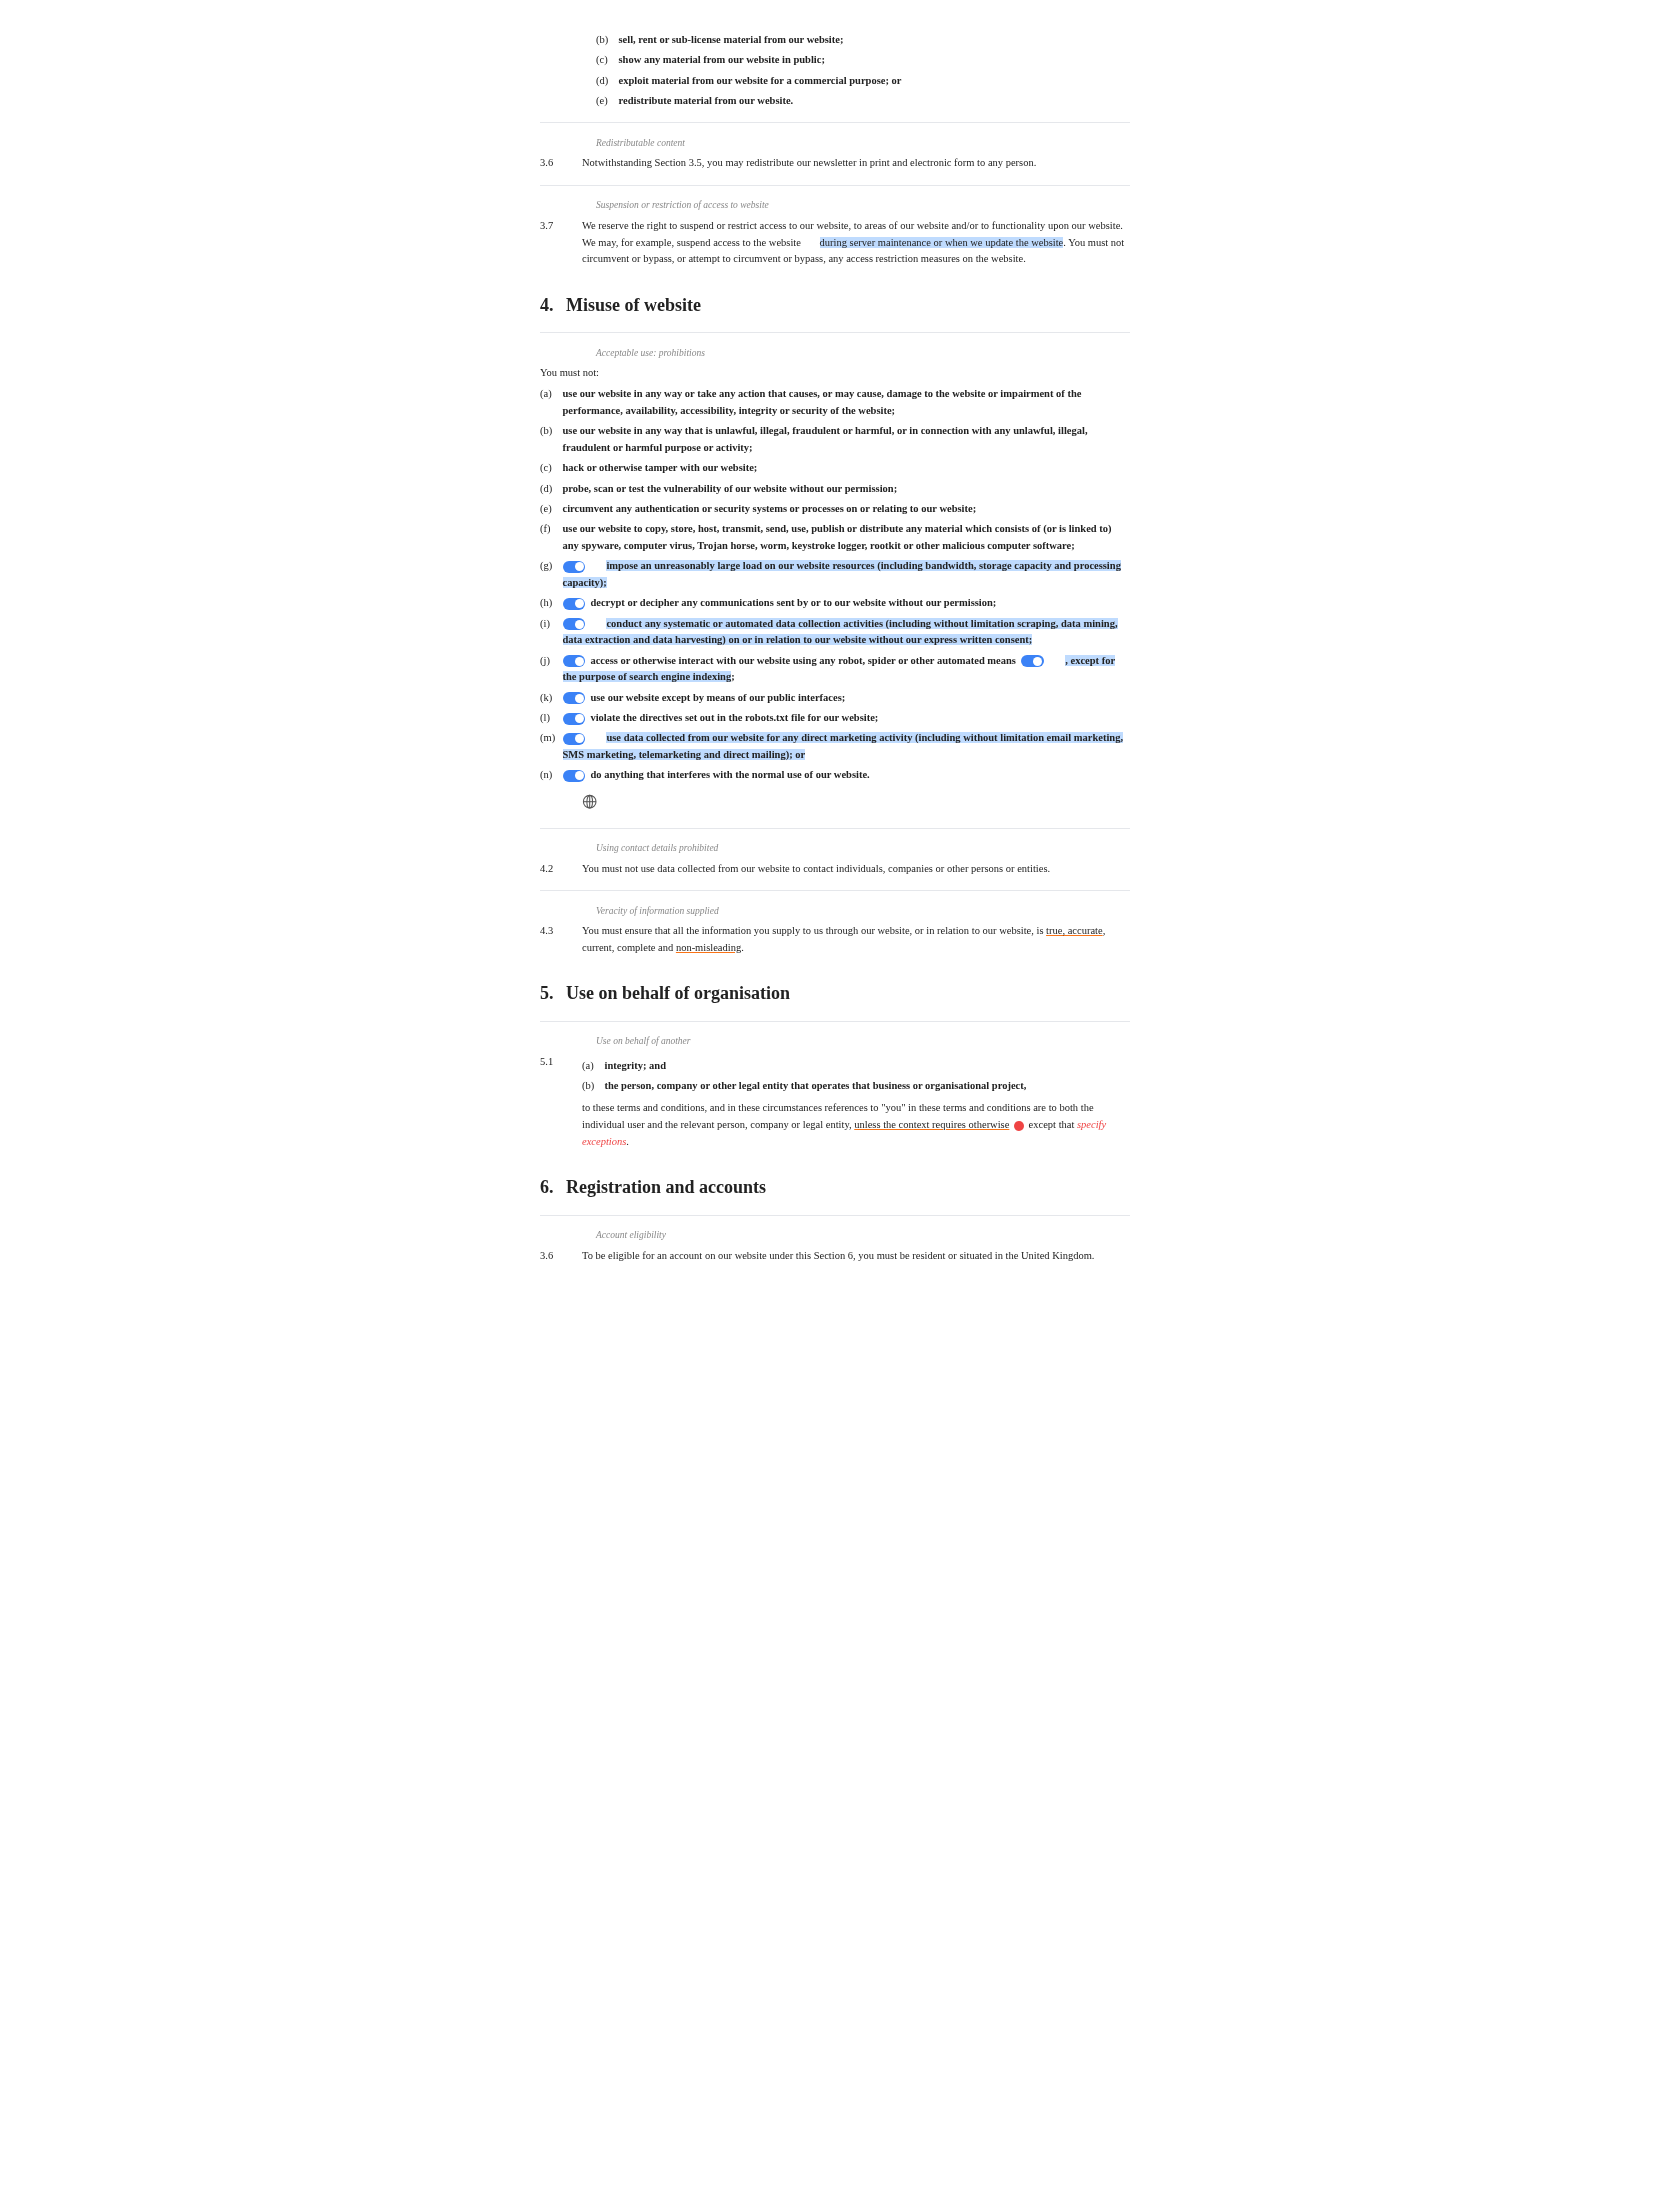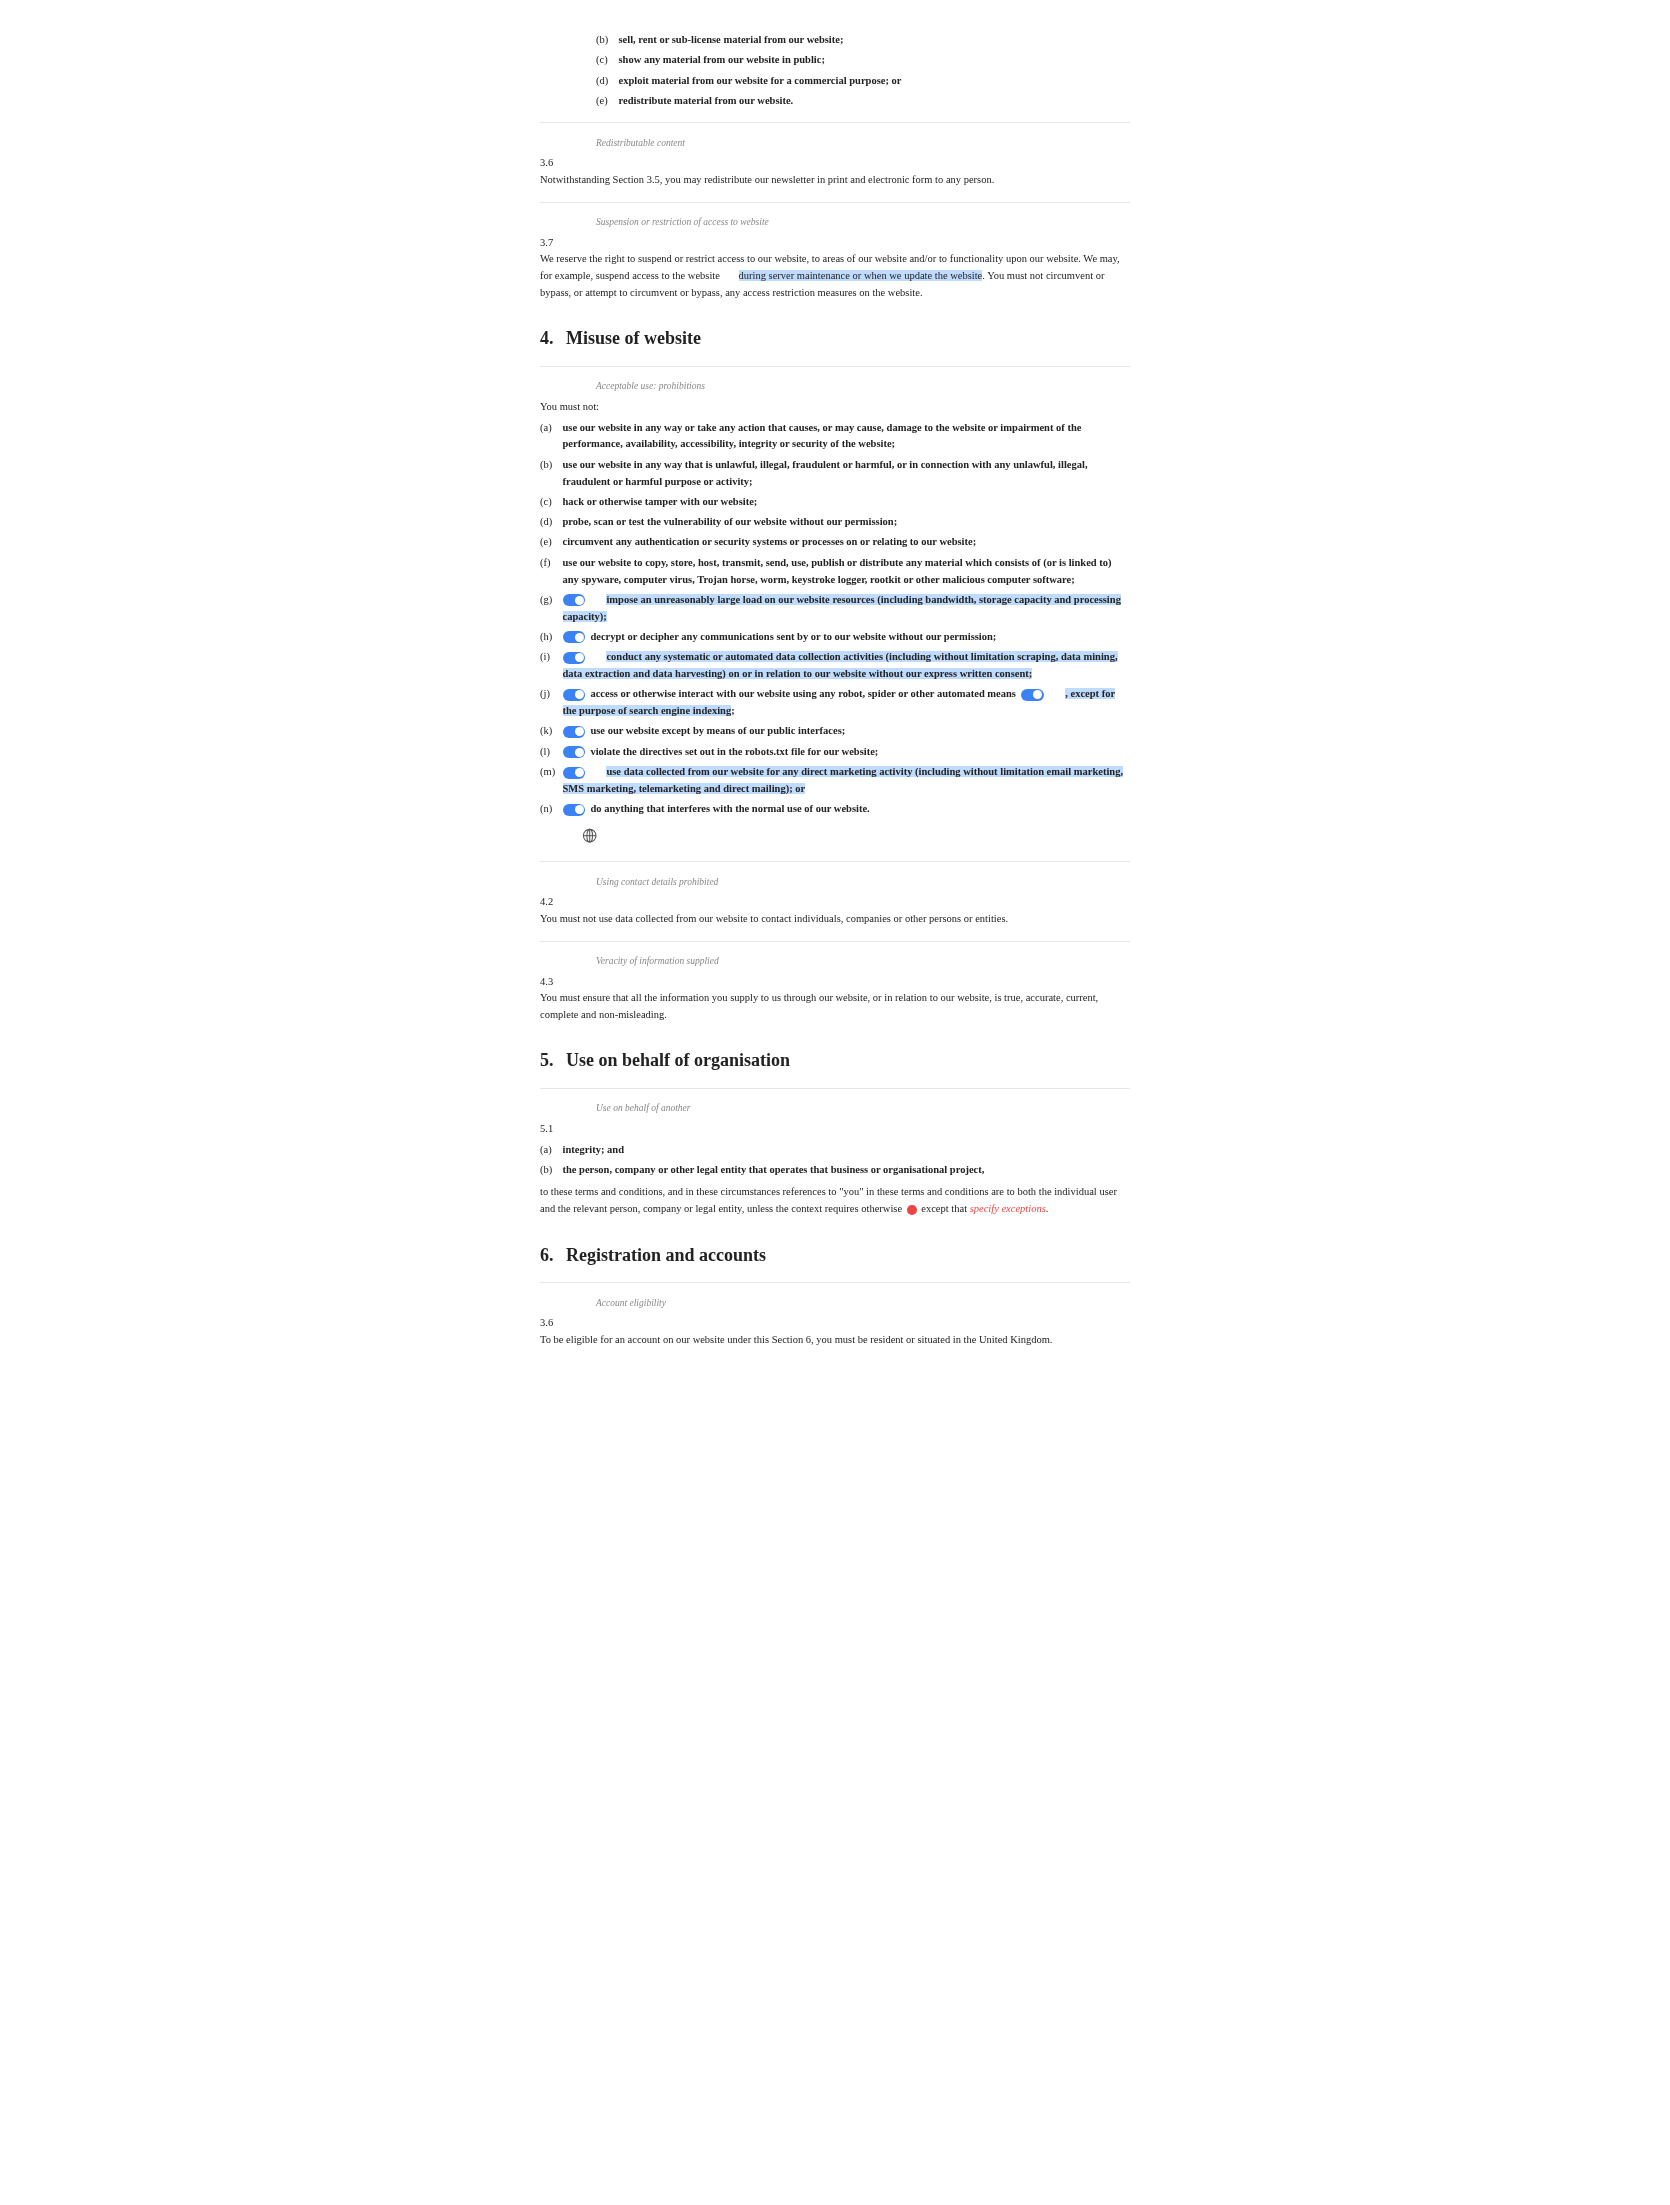"3.6" .numbered-item { flex-direction: column -> none }
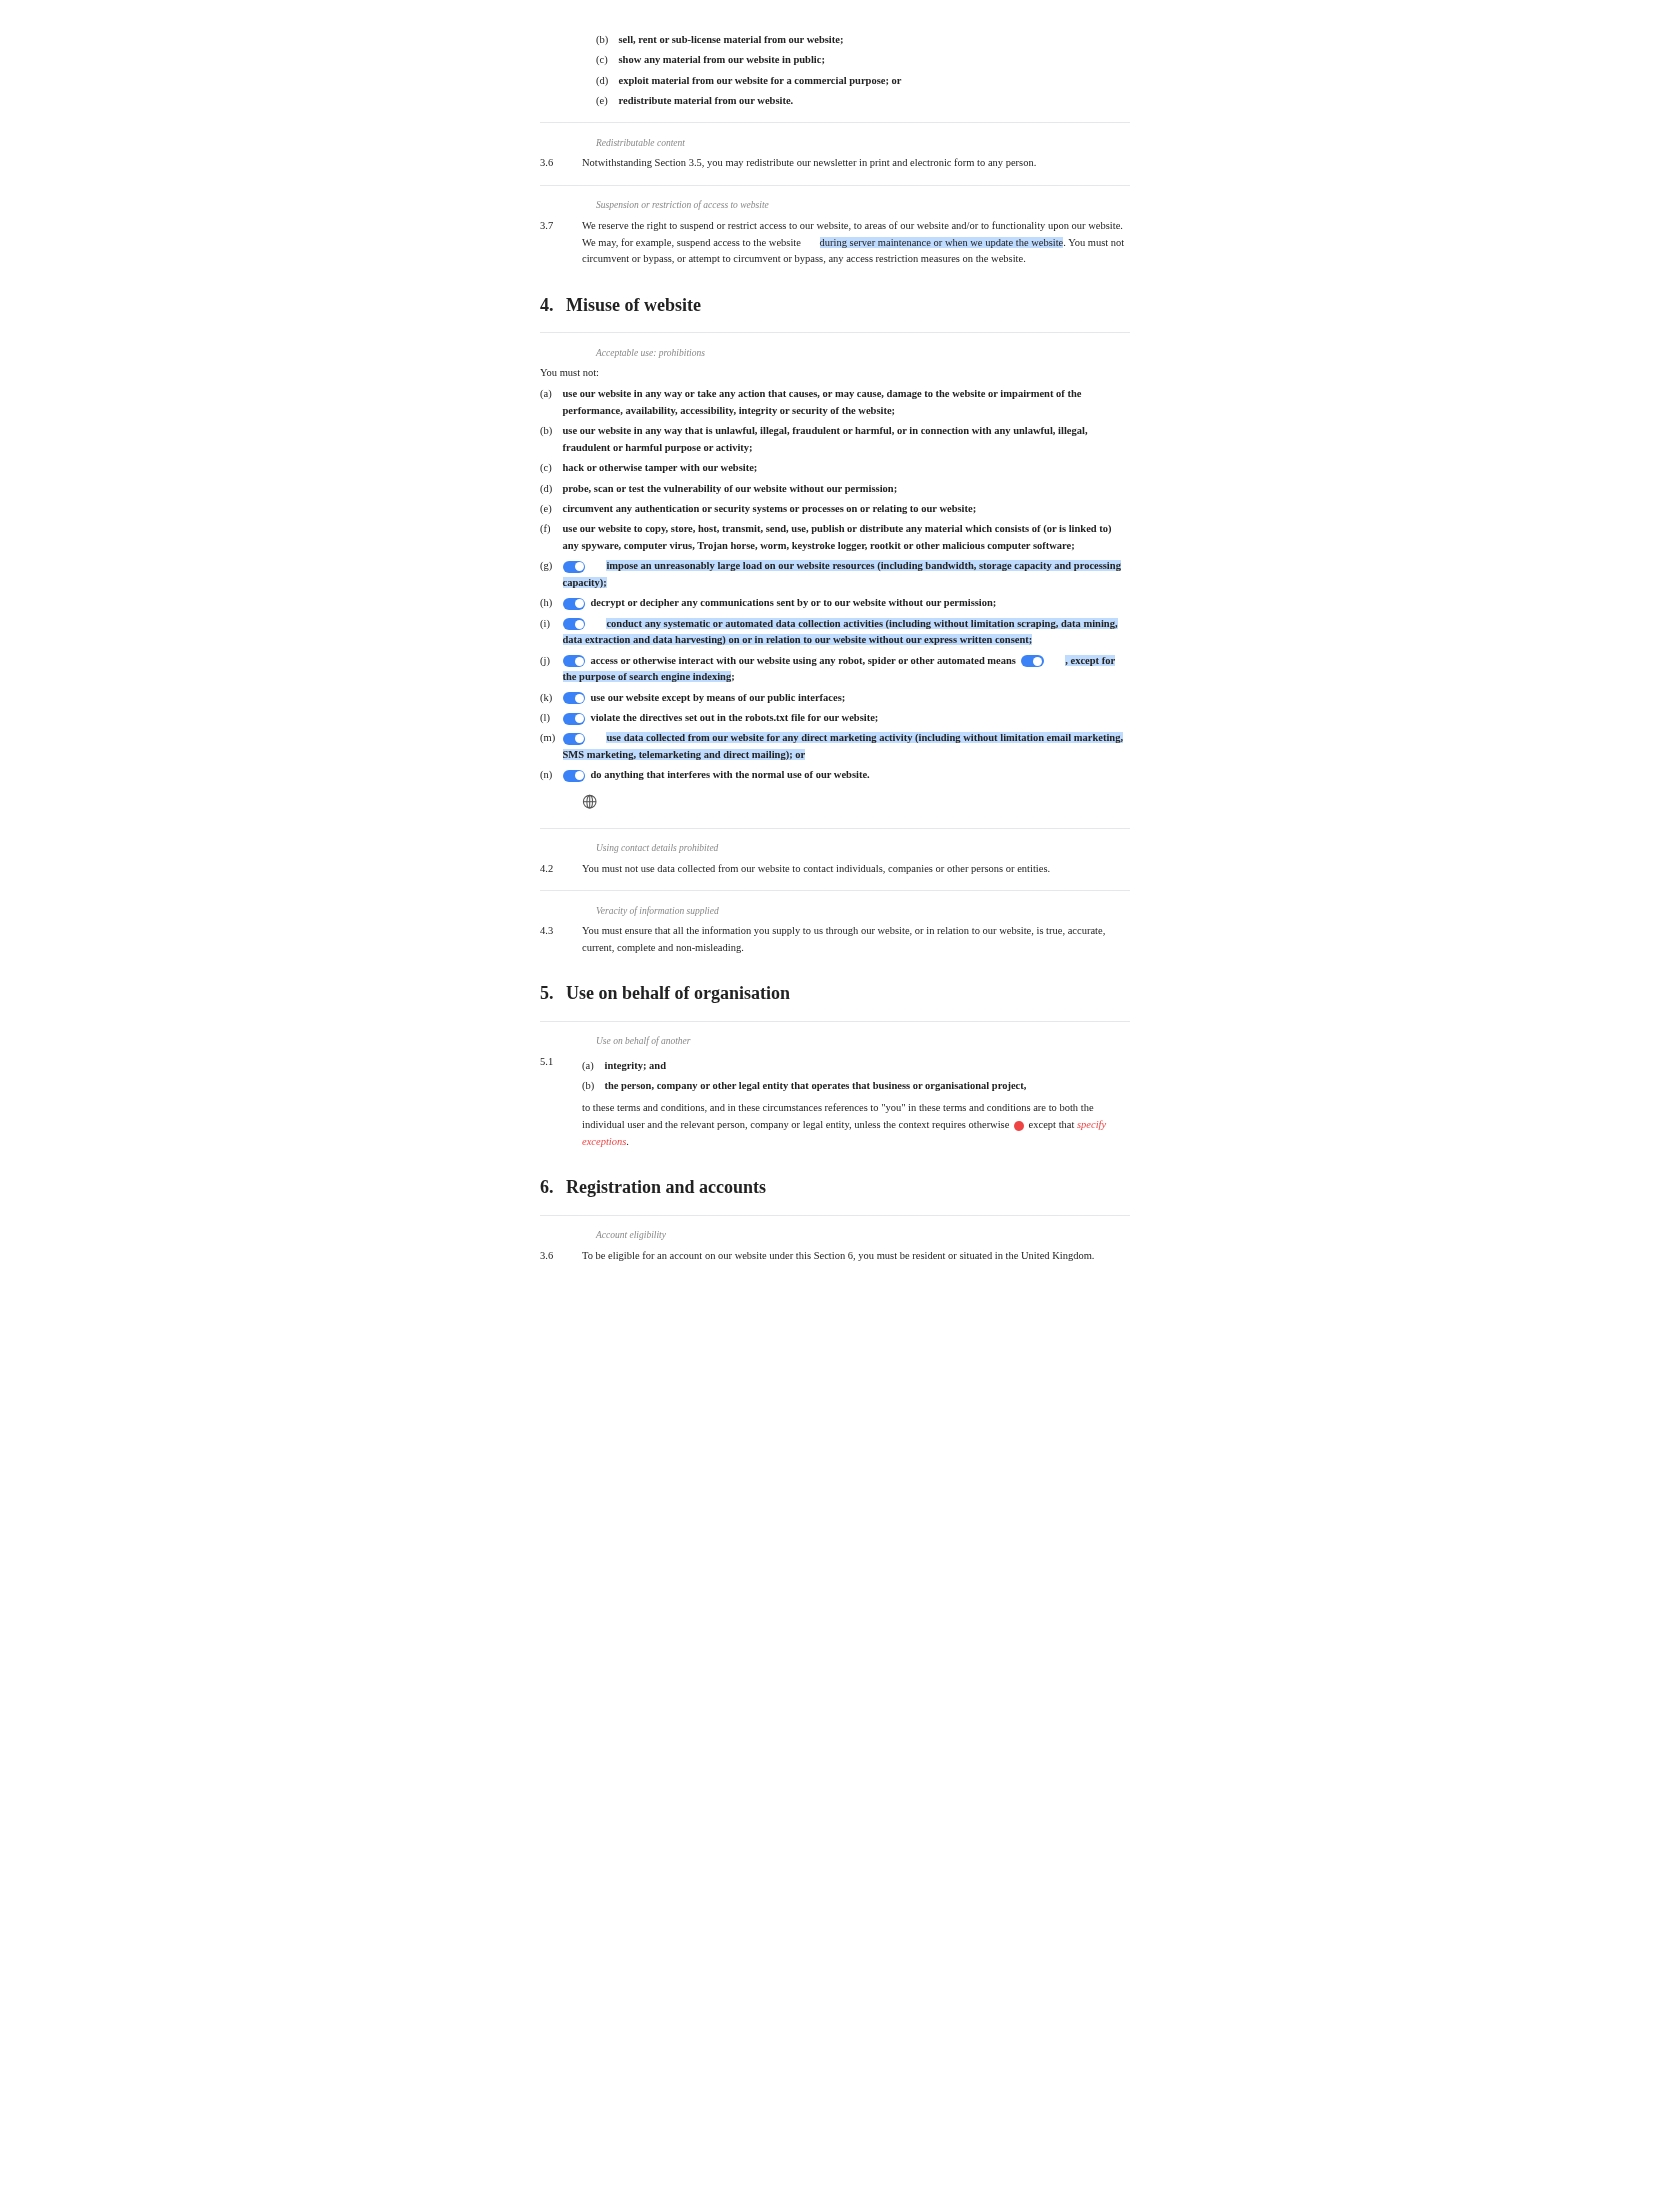"true, accurate" .underline-orange { text-decoration: none -> underline }
